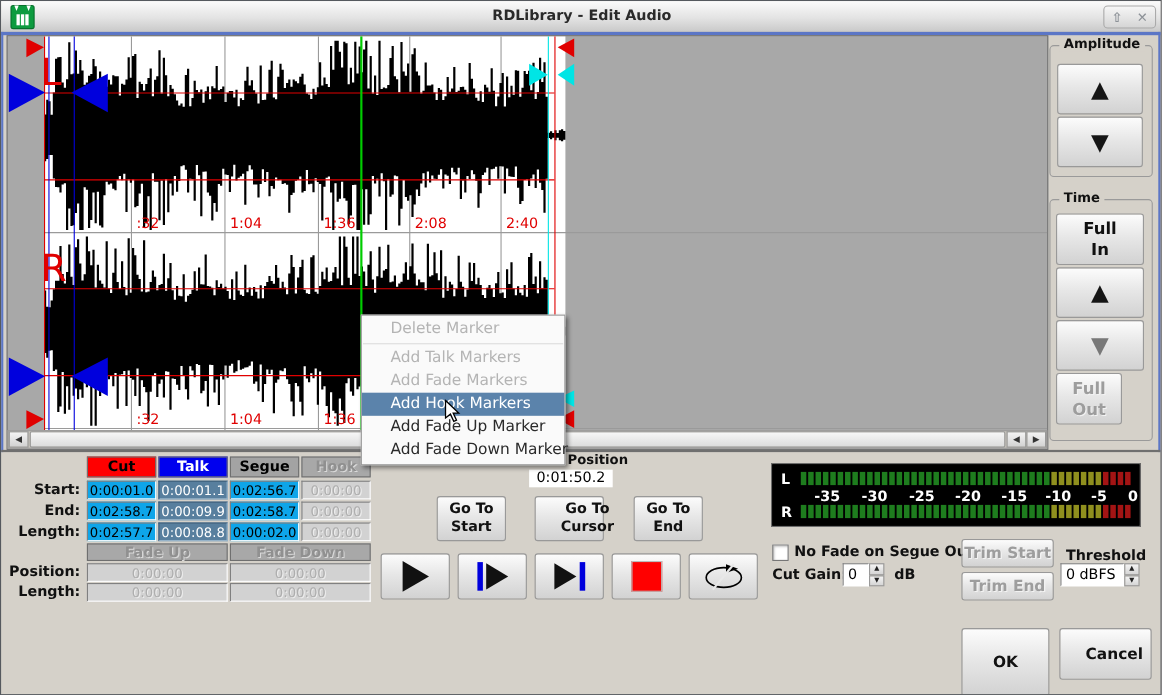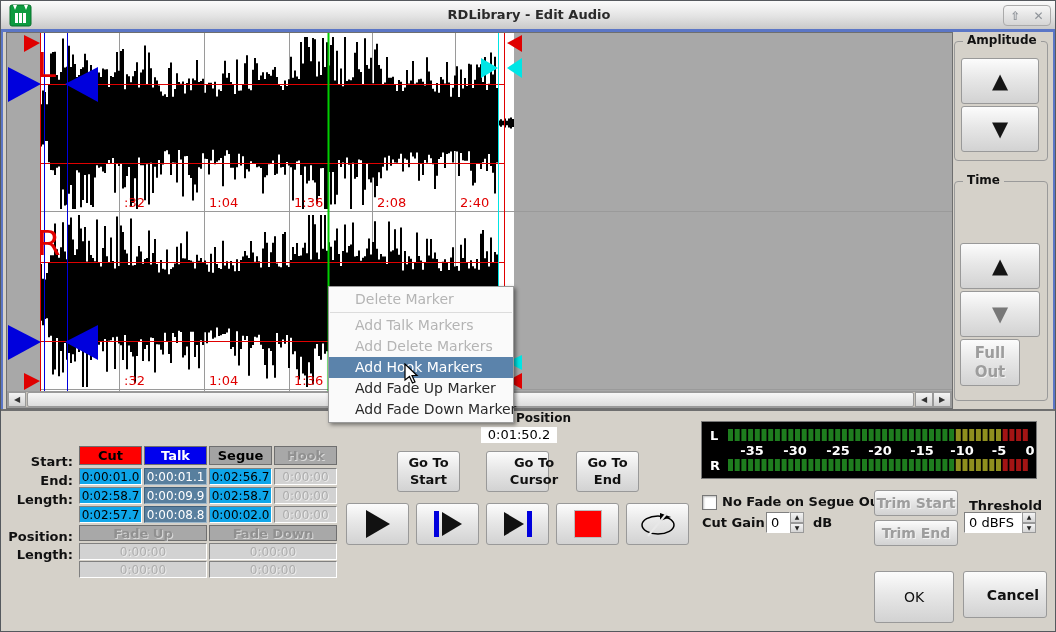"Full In" div.btn { html: none -> <div> <span>Full In</span> </div> }
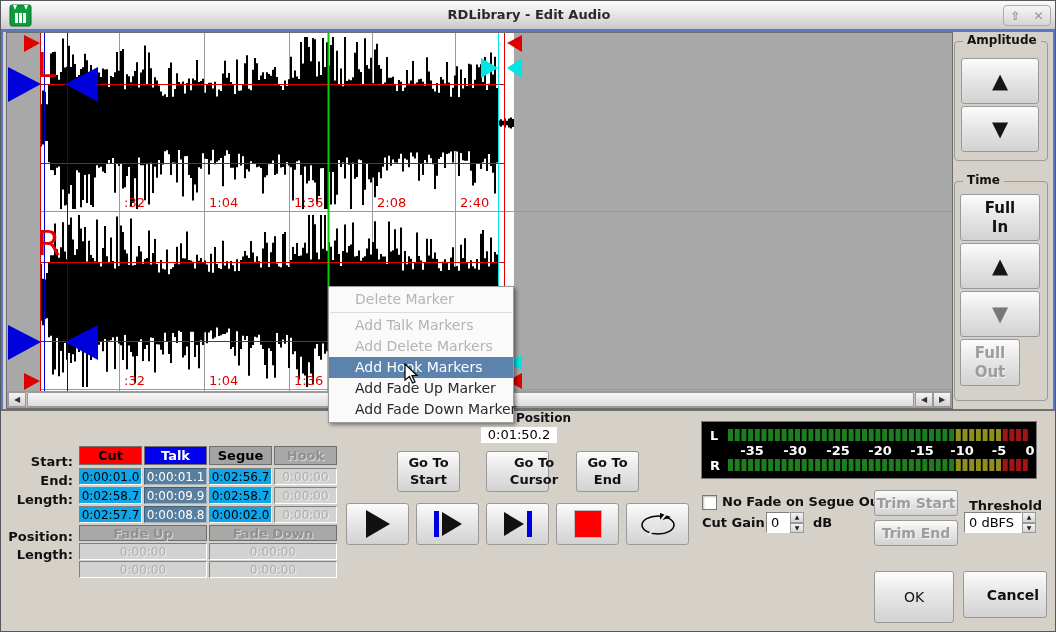"Add Delete Markers" div.menu-item { text: Delete -> Fade }
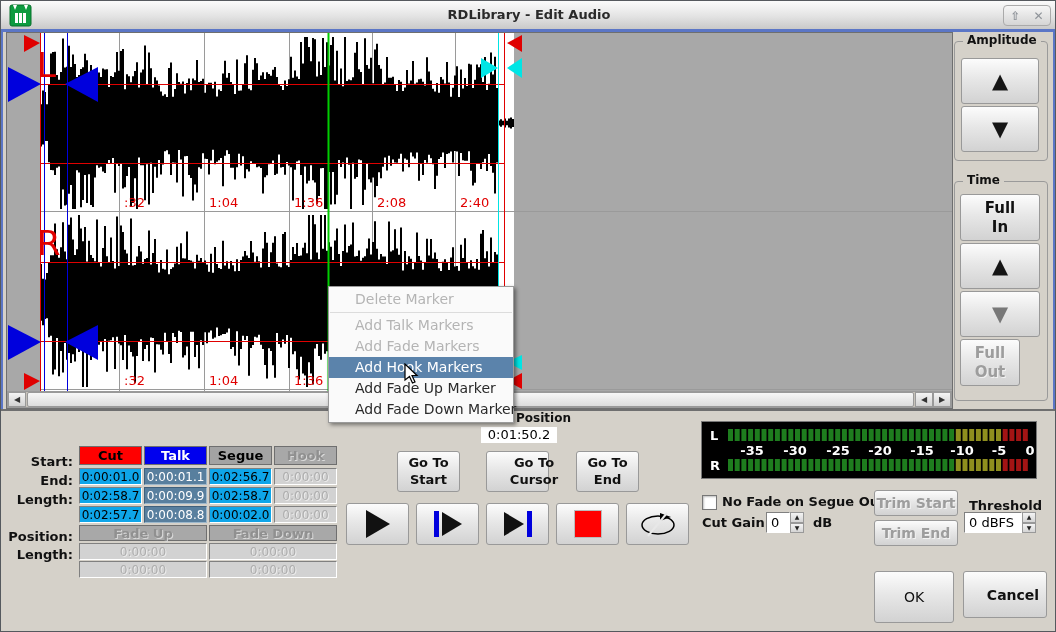"Cut" .tbl-cell { margin-top: 31px -> none }
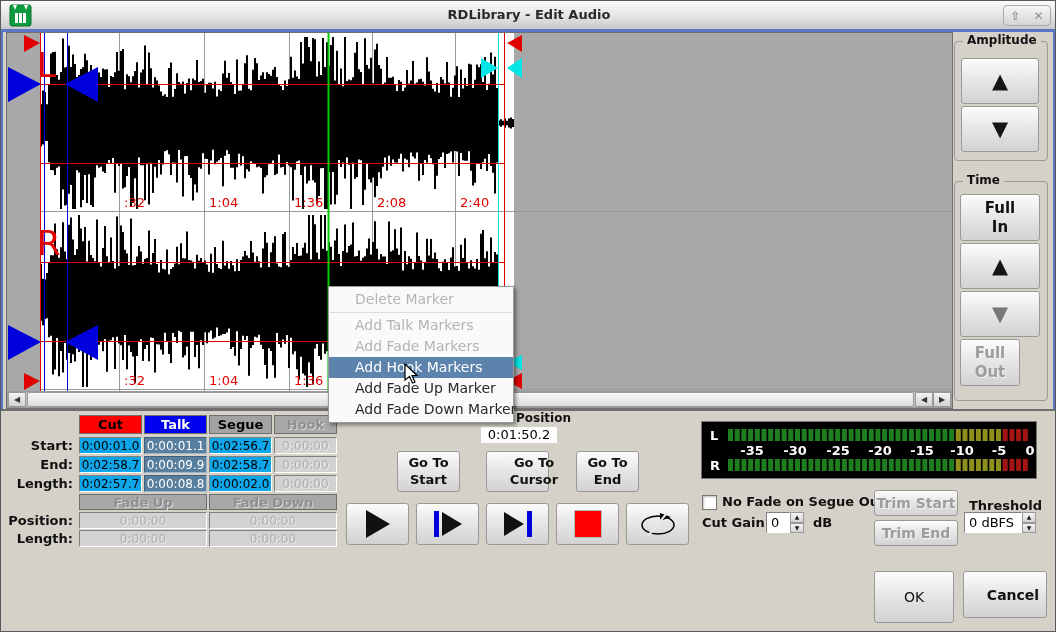"OK" #ok-btn { font-weight: normal -> bold; height: 52px -> 62px }
